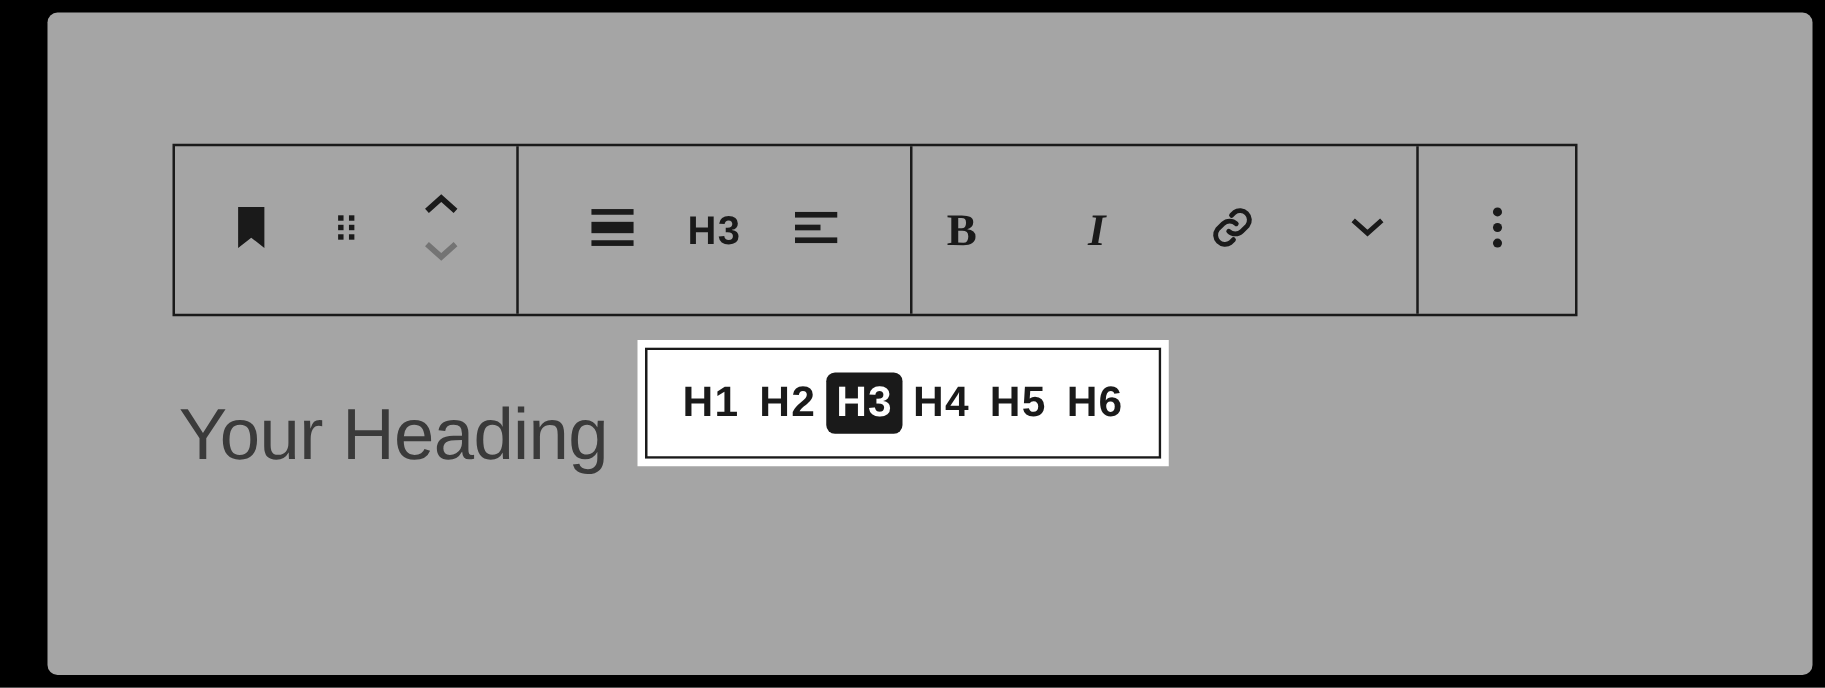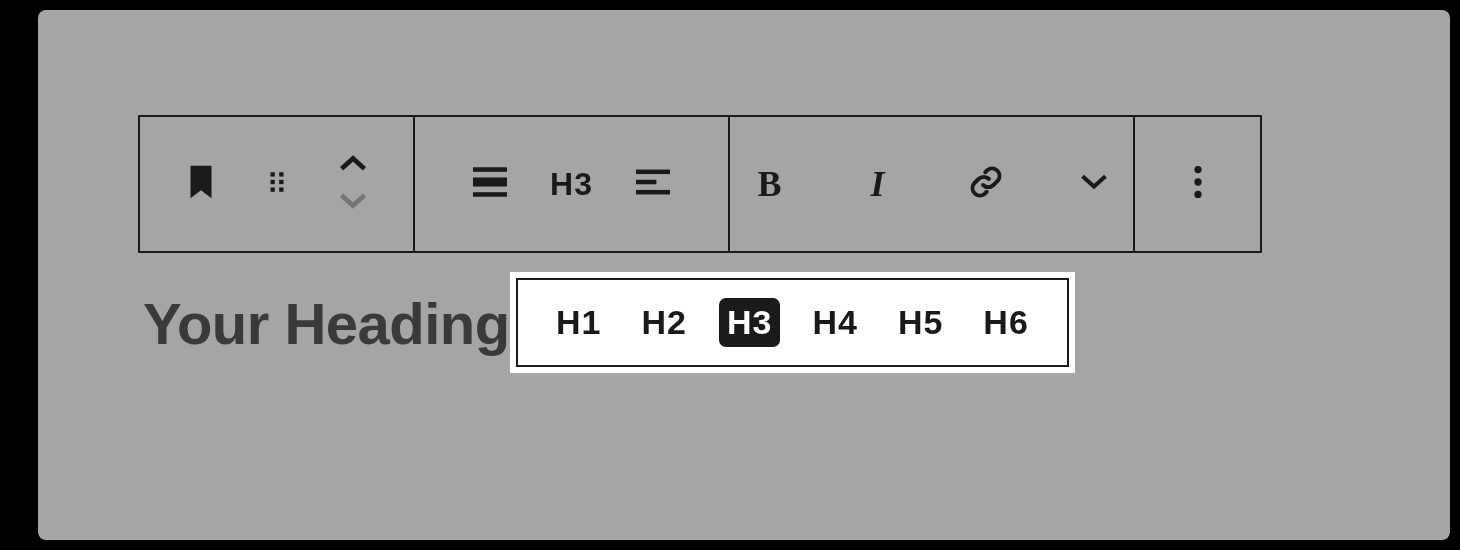"Your Heading" .heading-text { font-weight: 700 -> 400; top: 280px -> 304px }
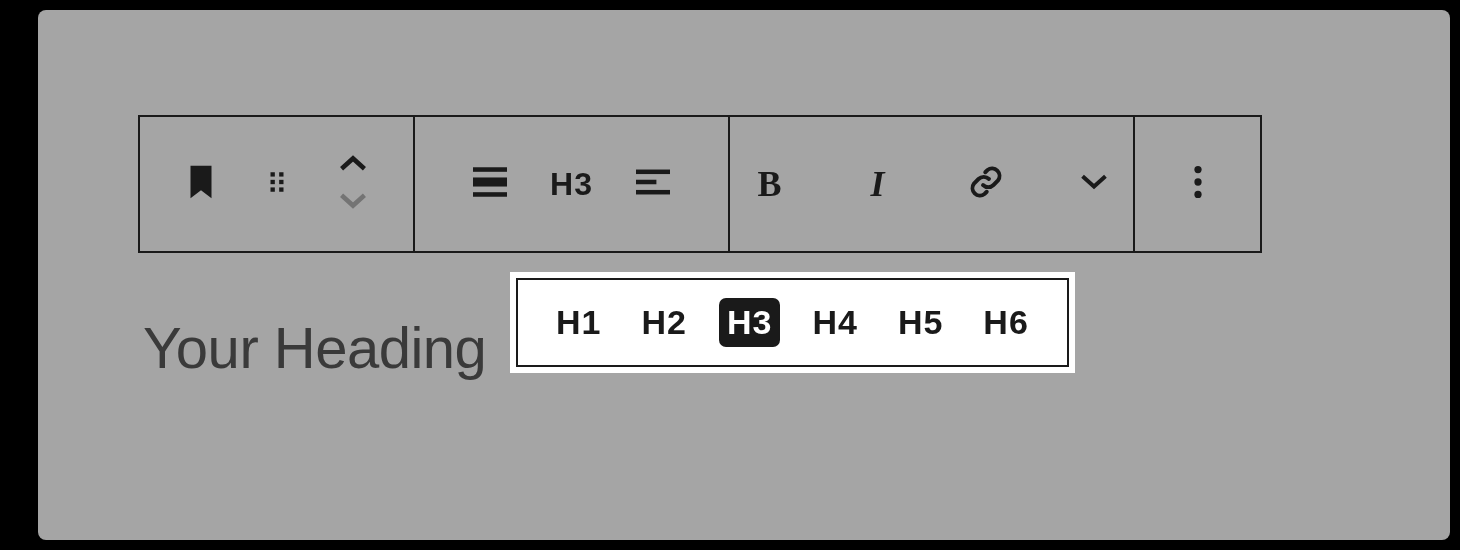"H1" .popover { gap: 24px -> none; padding: 18px 30px -> 18px 20px }
